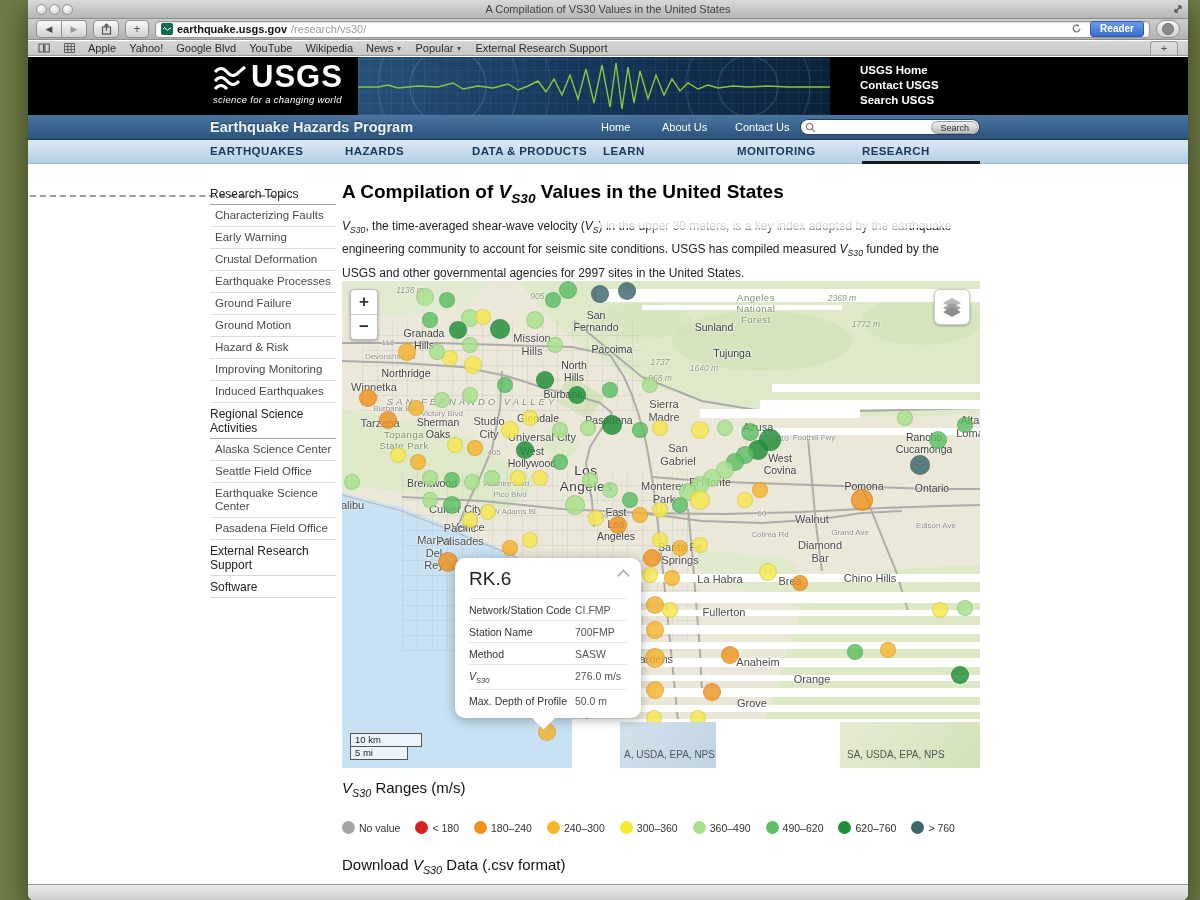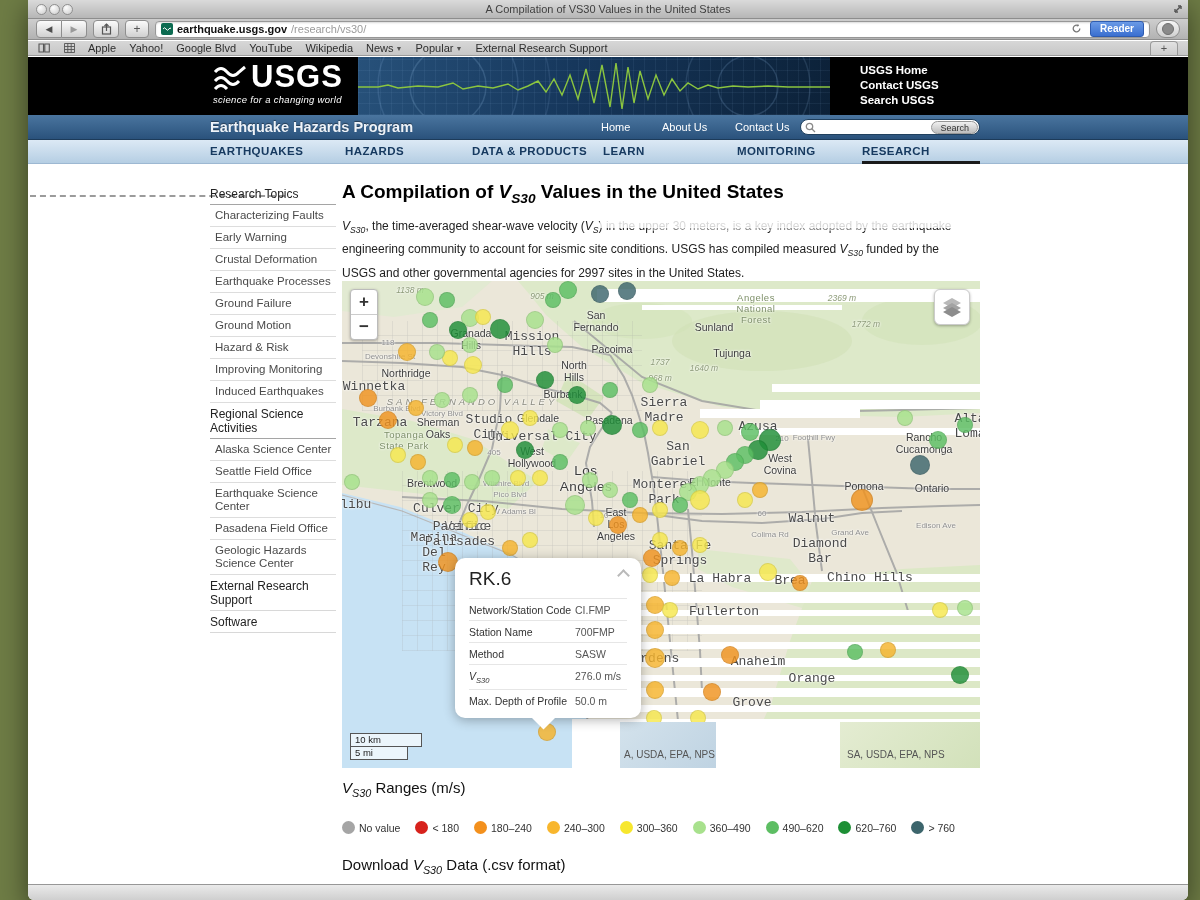"Granada" span.map-label { margin-left: 47px -> none }
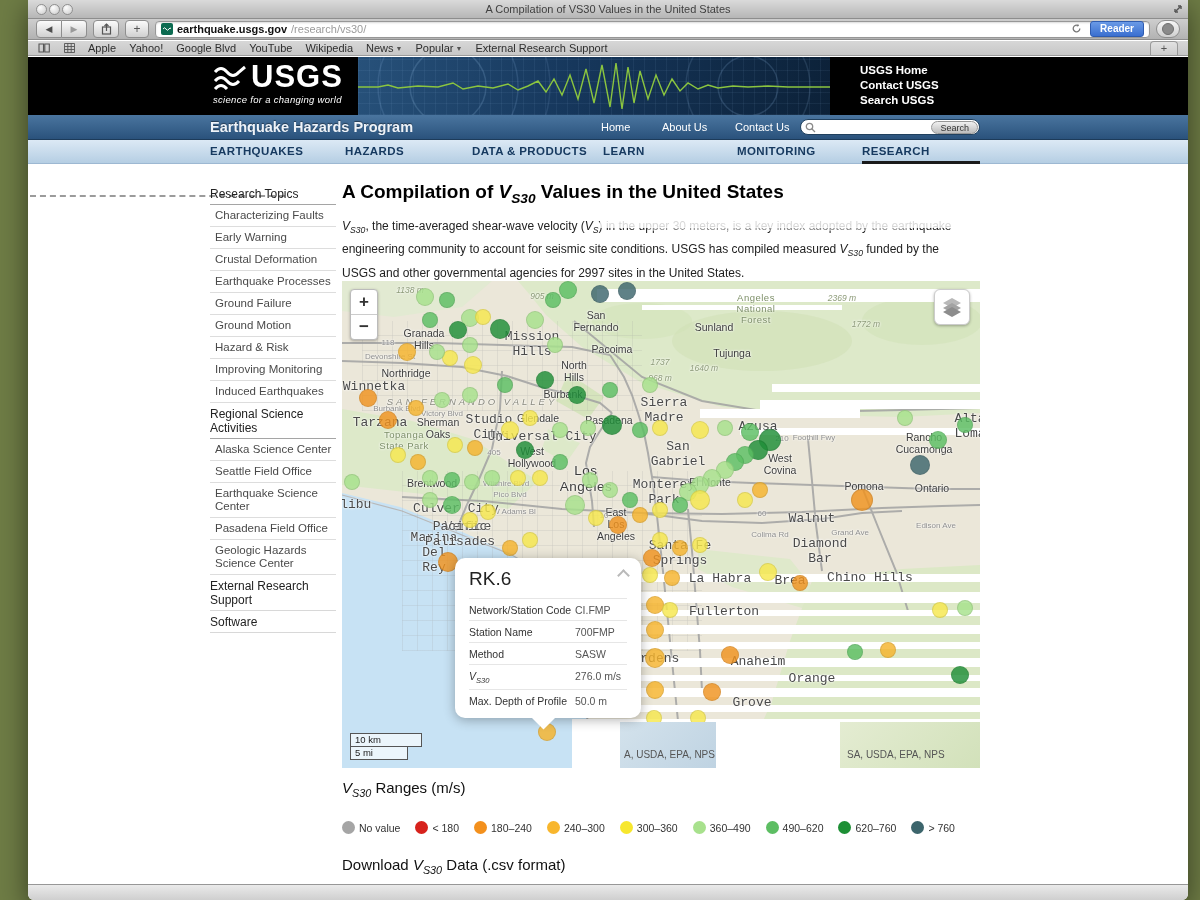"Mission" .k-citysm { font-family: Liberation Mono, monospace -> none; font-size: 13px -> 11px }
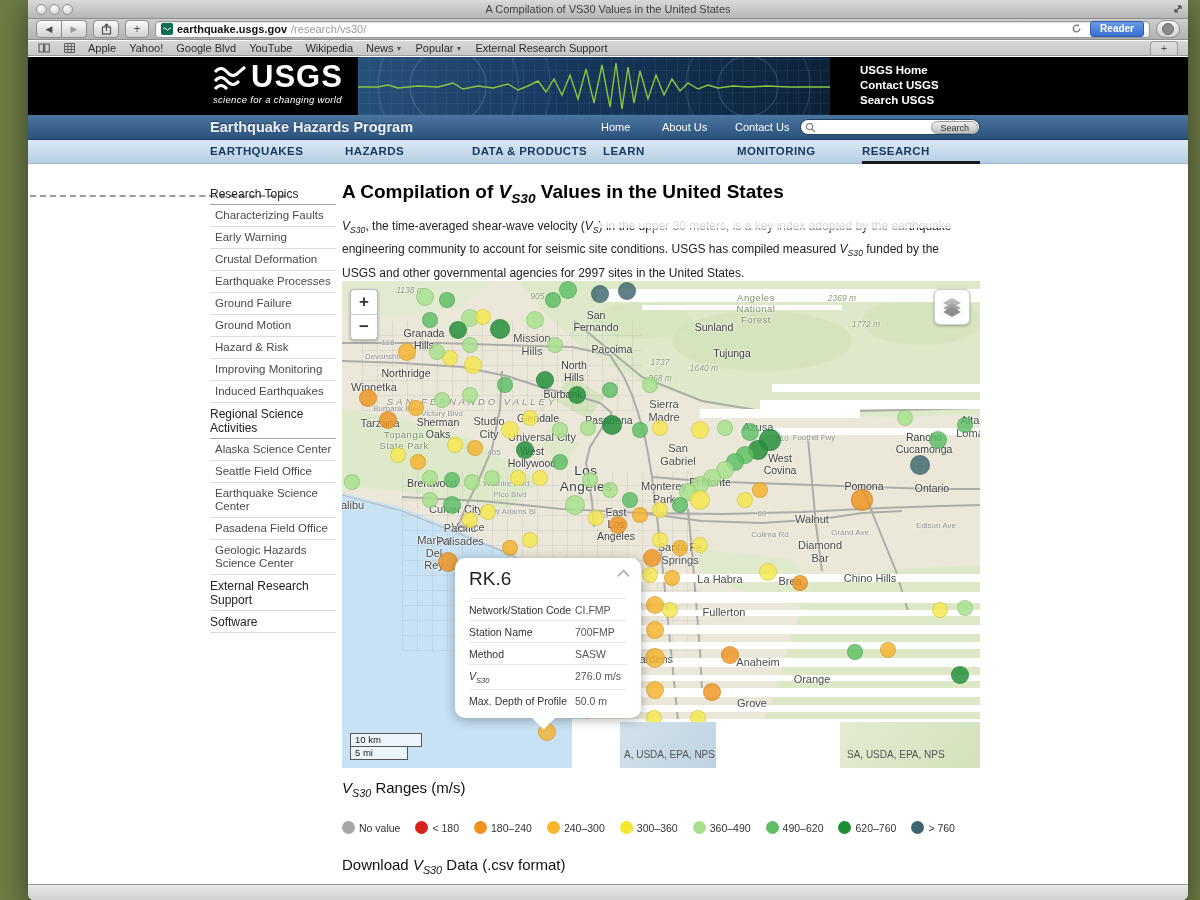"Geologic Hazards Science Center" div.sb-item { html: <div>Geologic Hazards Science Center</div> -> none }
